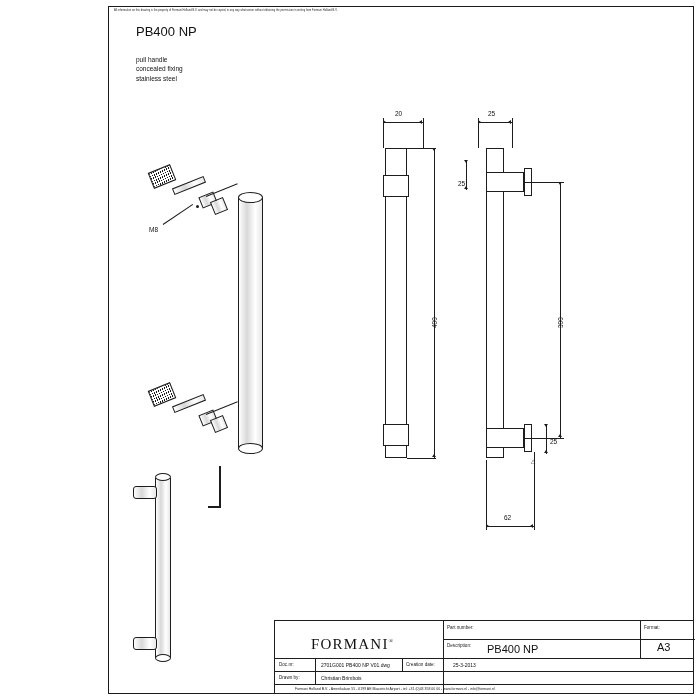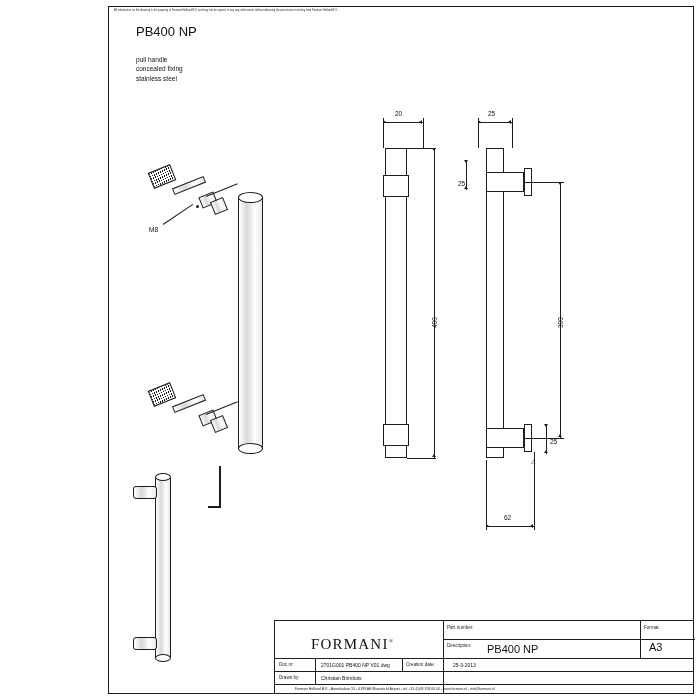"A3" div.fmt-big { left: 374px -> 382px }
